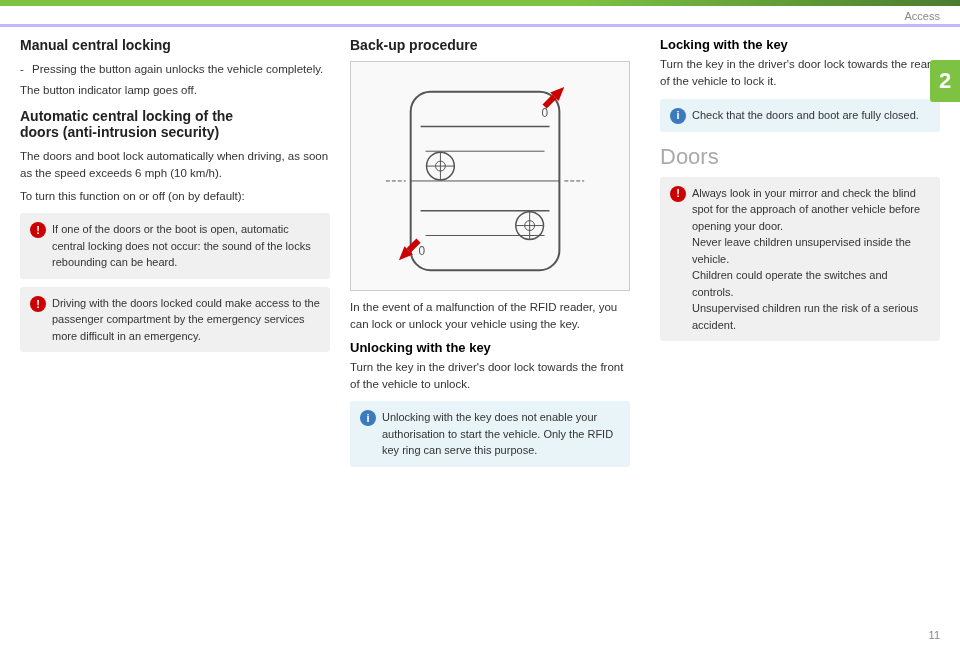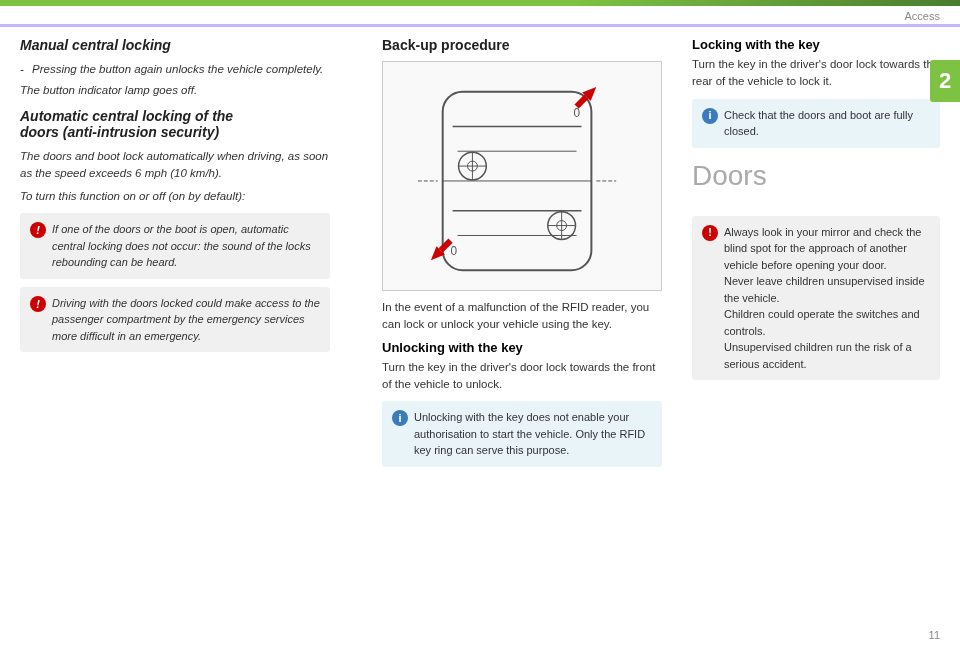"Manual central locking" .left-col { font-style: italic -> none }
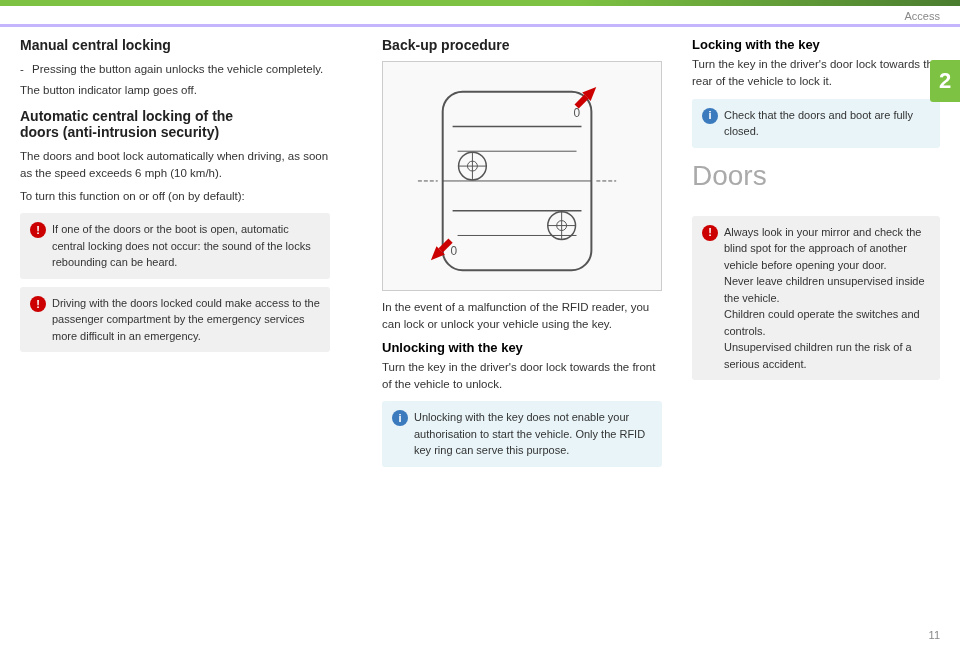"Back-up procedure" .mid-col { margin-left: 32px -> none }
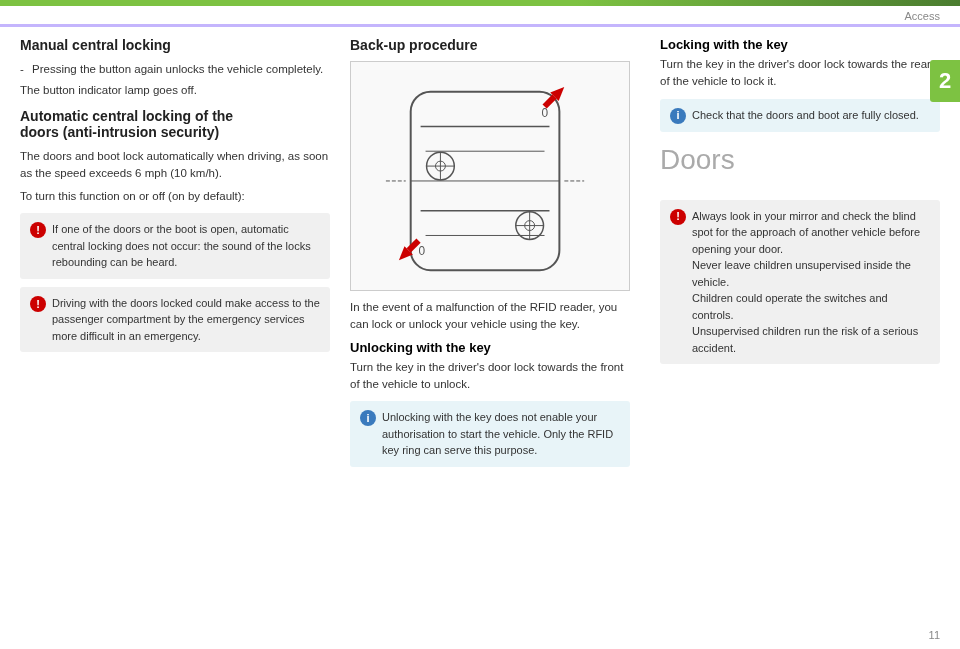"Doors" .doors-heading { font-size: 28px -> 22px; margin-bottom: 24px -> 7px }
